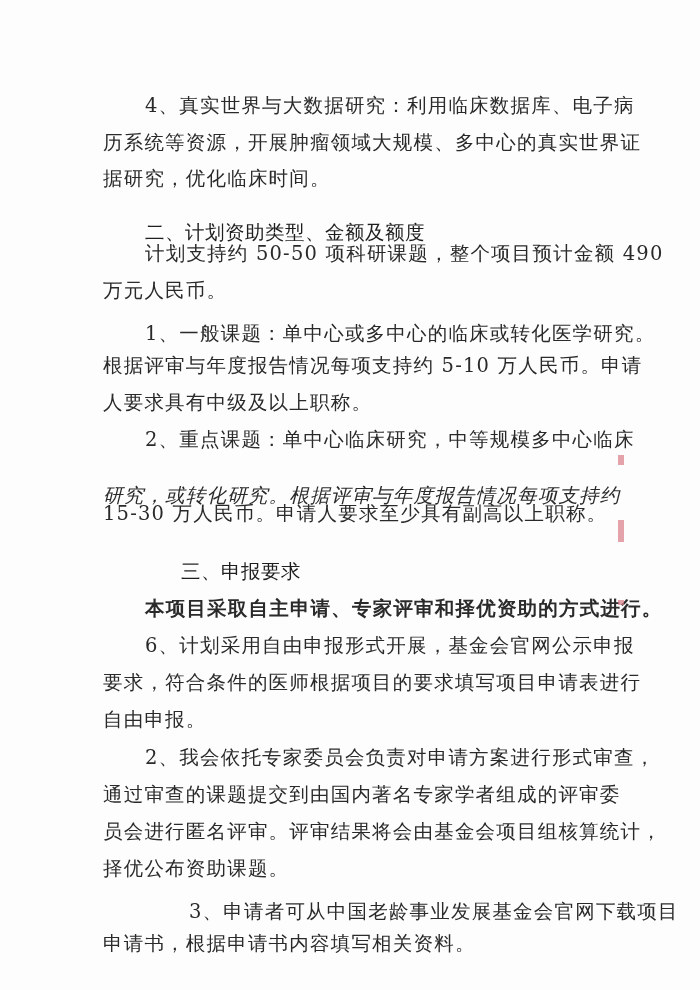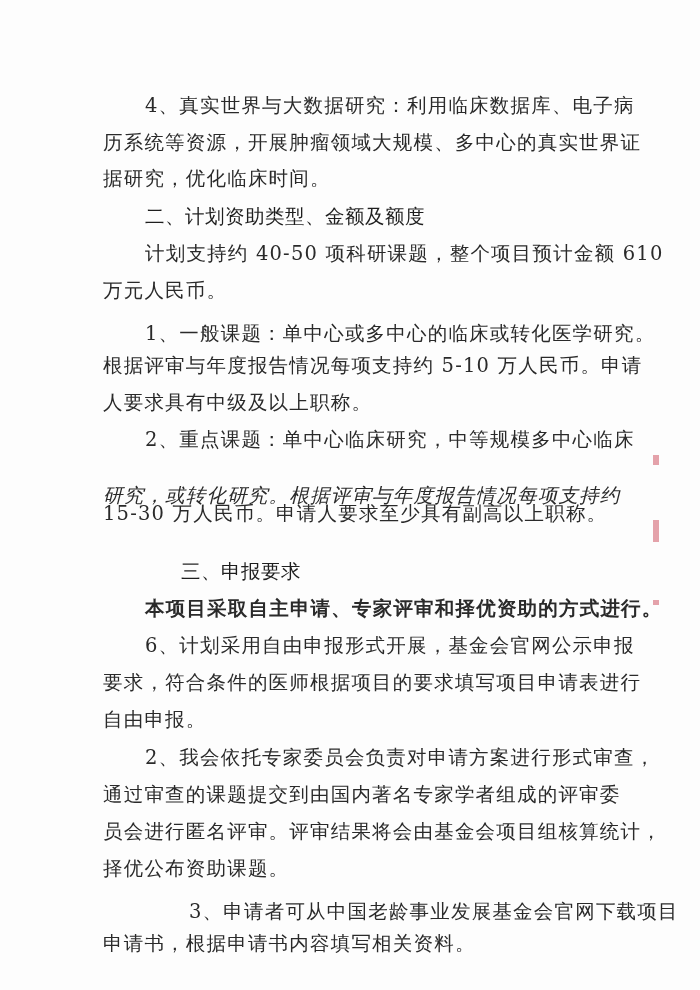"4、真实世界与大数据研究：利用临床数据库、电子病" .page { padding-left: 35px -> none }
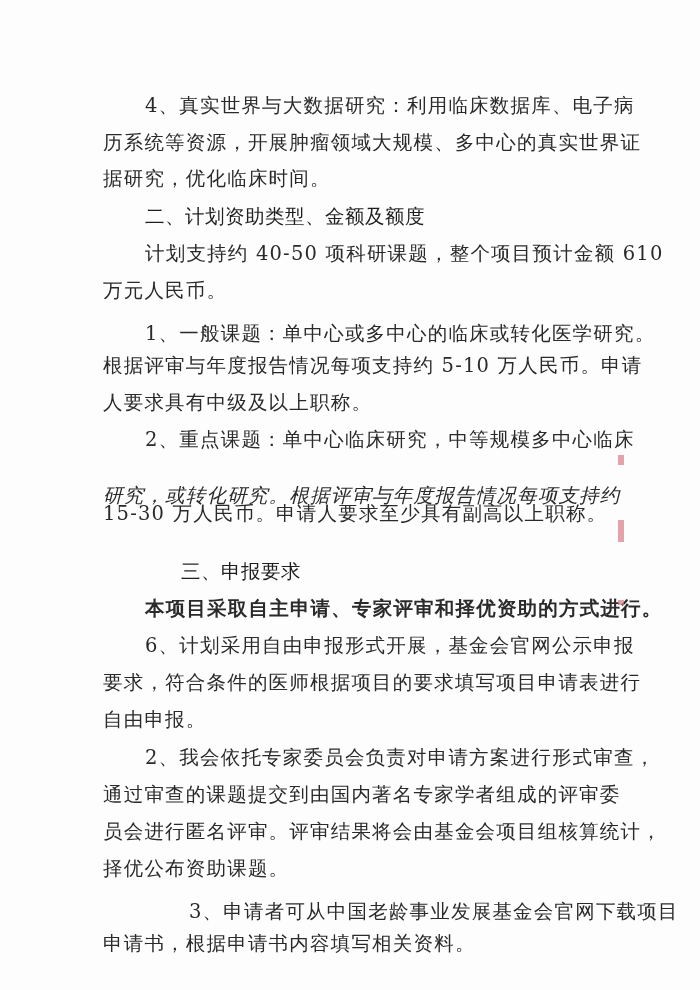"二、计划资助类型、金额及额度" div.line { top: 203px -> 219px }
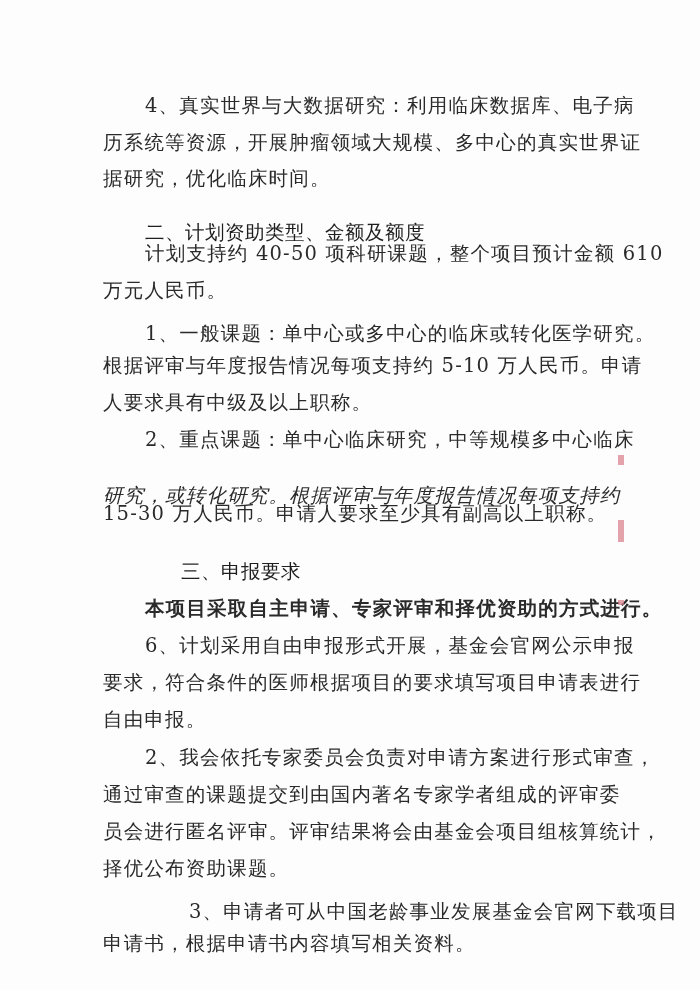"计划支持约 40-50 项科研课题，整个项目预计金额 610" div.line { text: 40-50 项科研课题，整个项目预计金额 610 -> 50-50 项科研课题，整个项目预计金额 490 }
